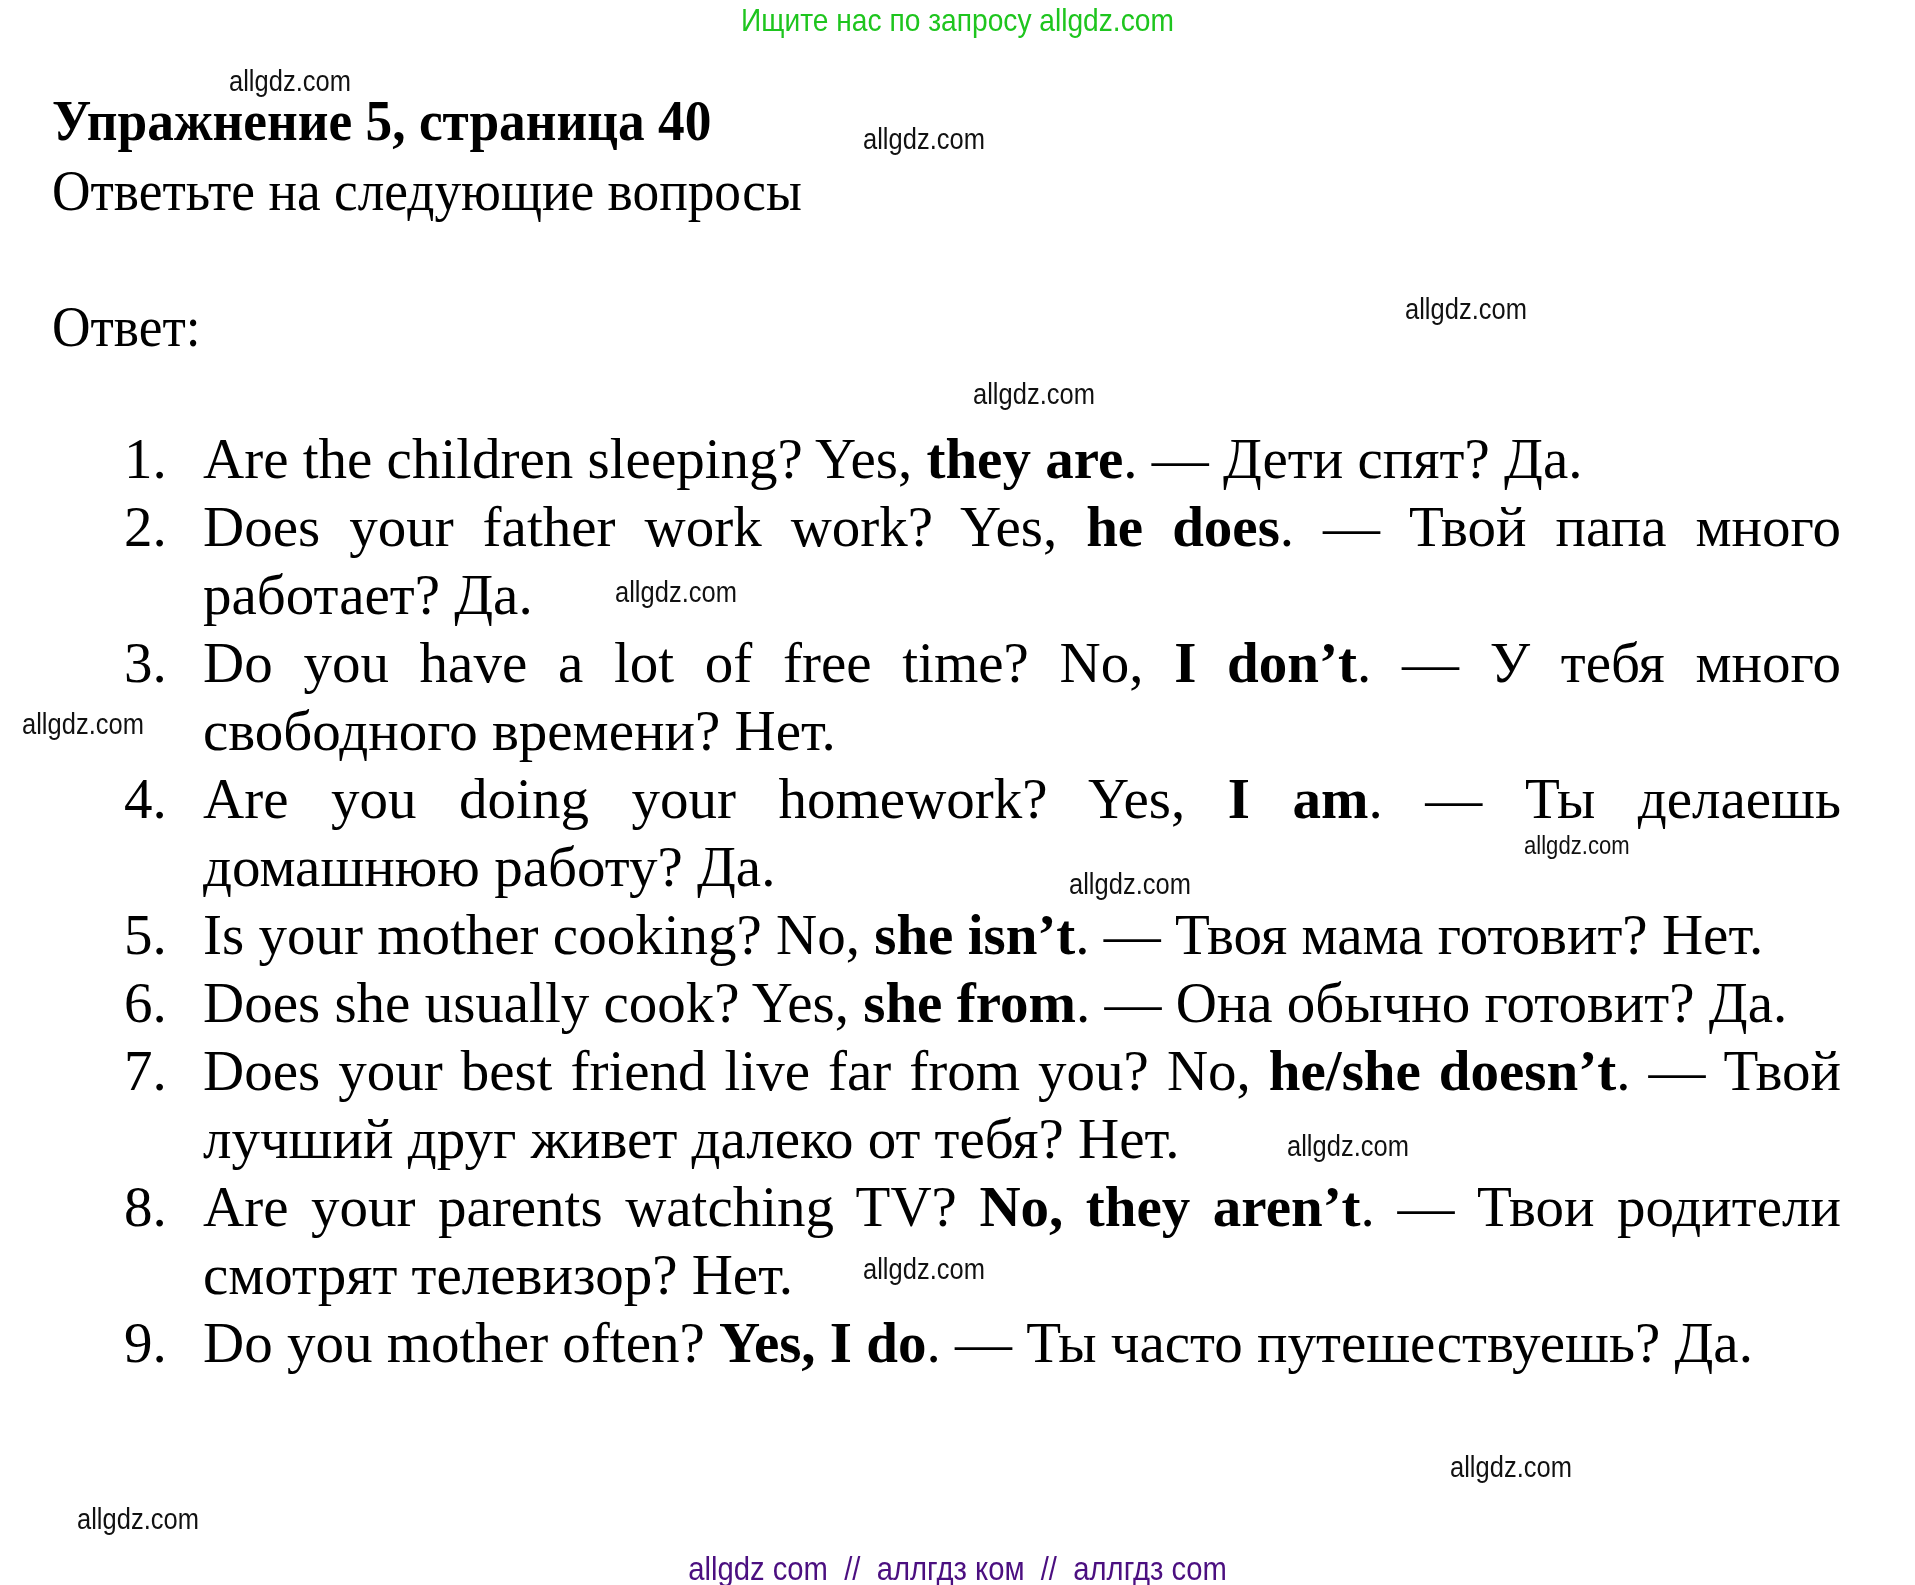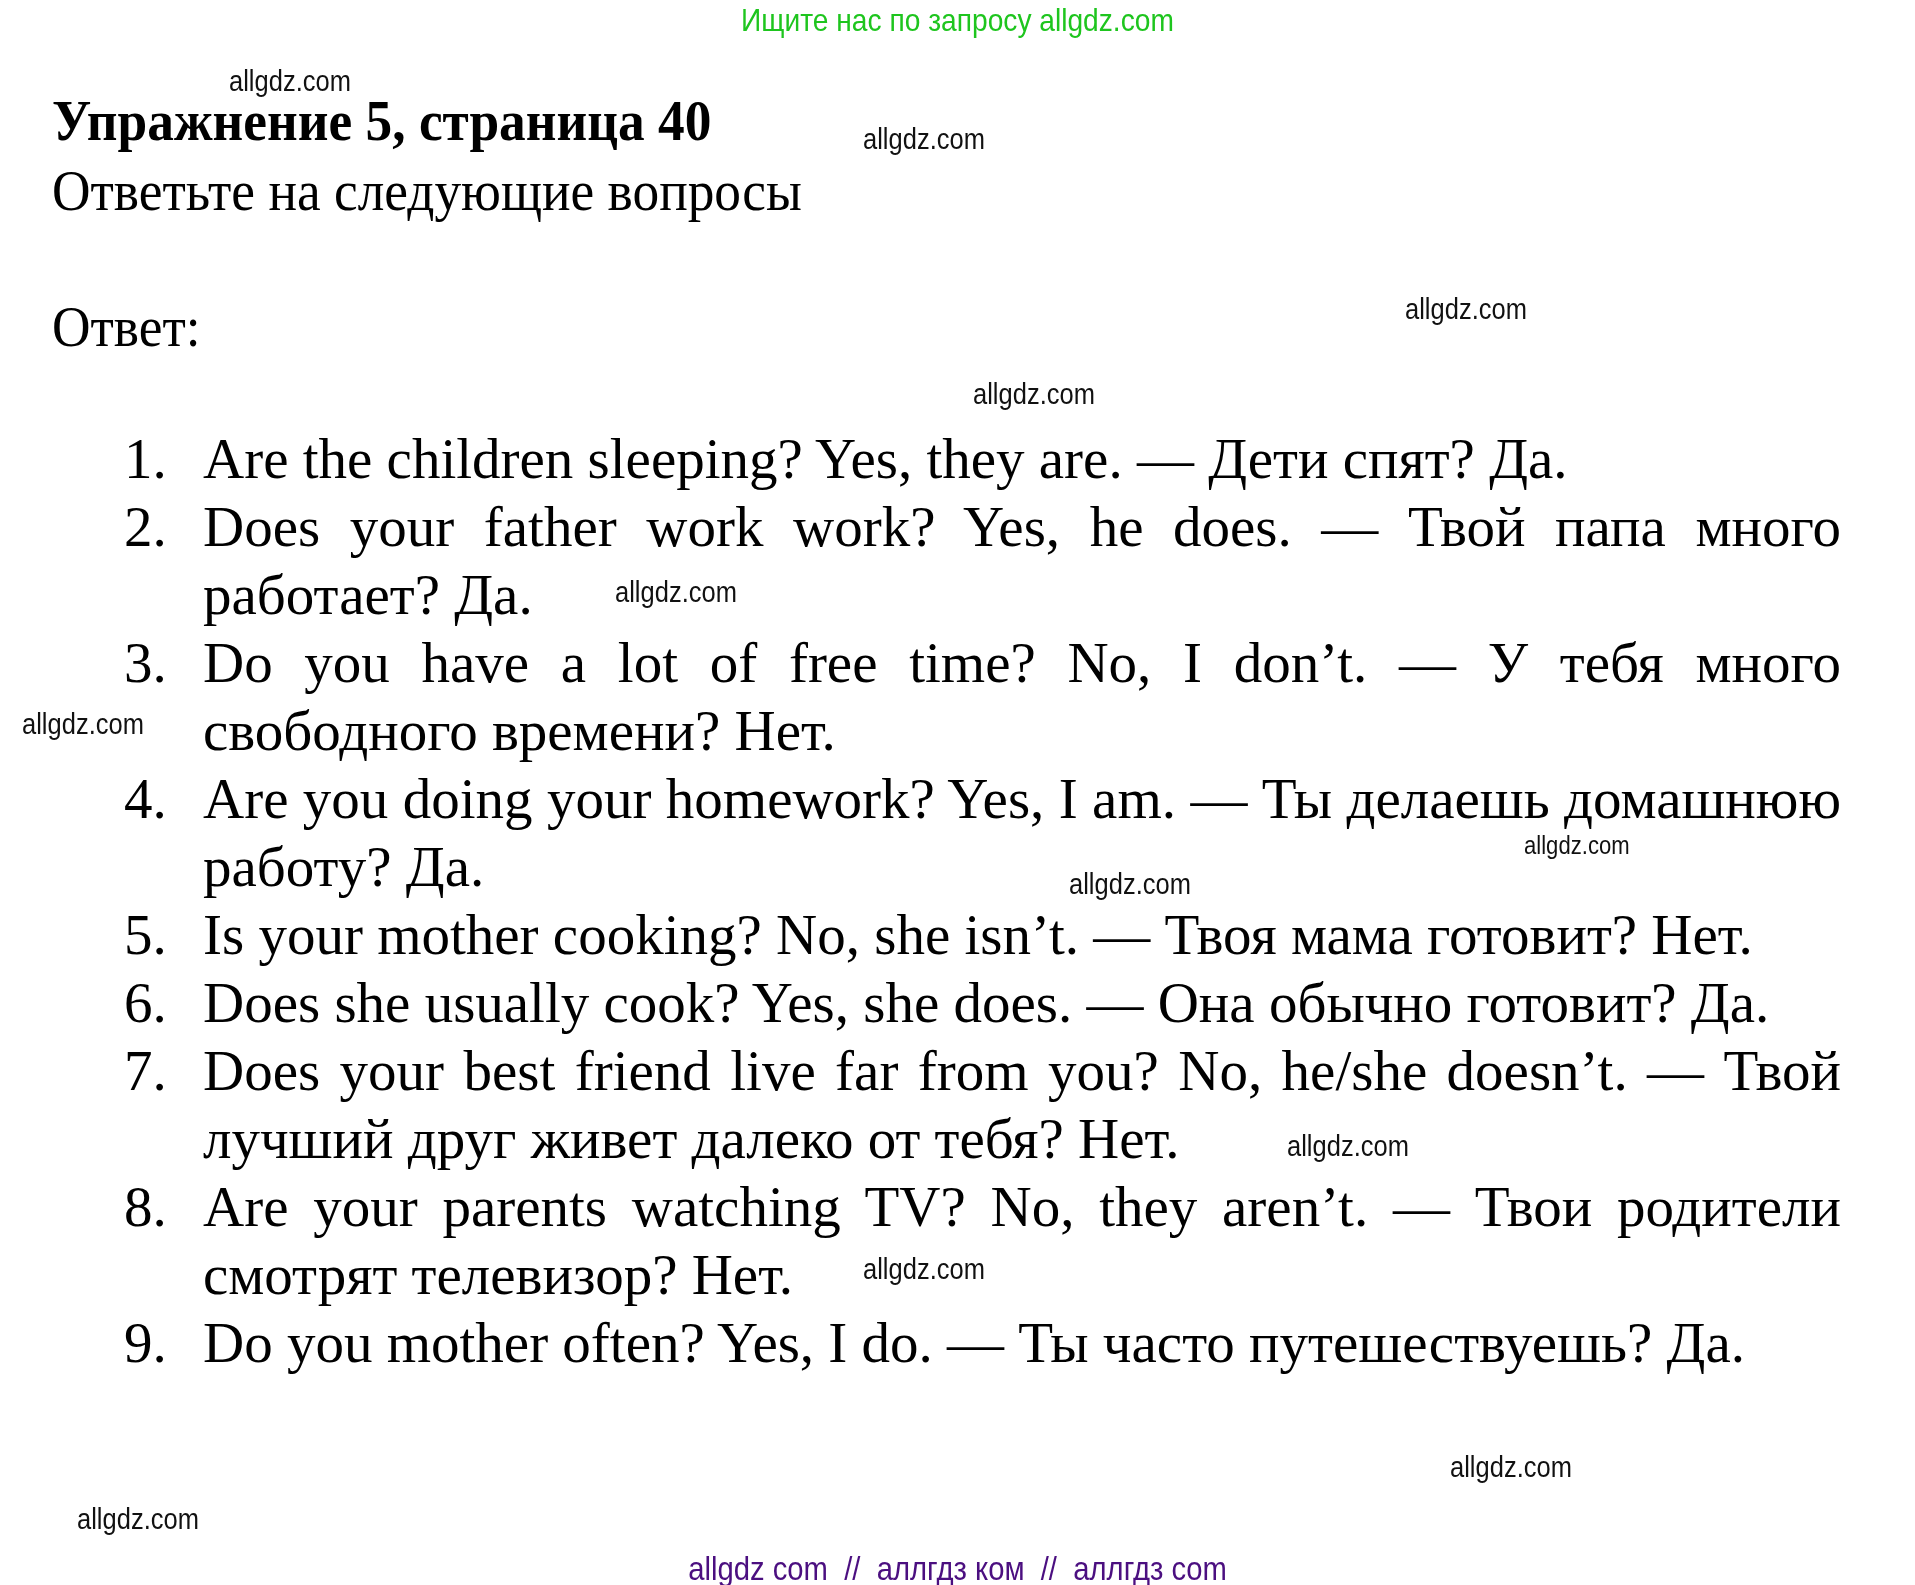"they are" b { font-weight: normal -> bold }
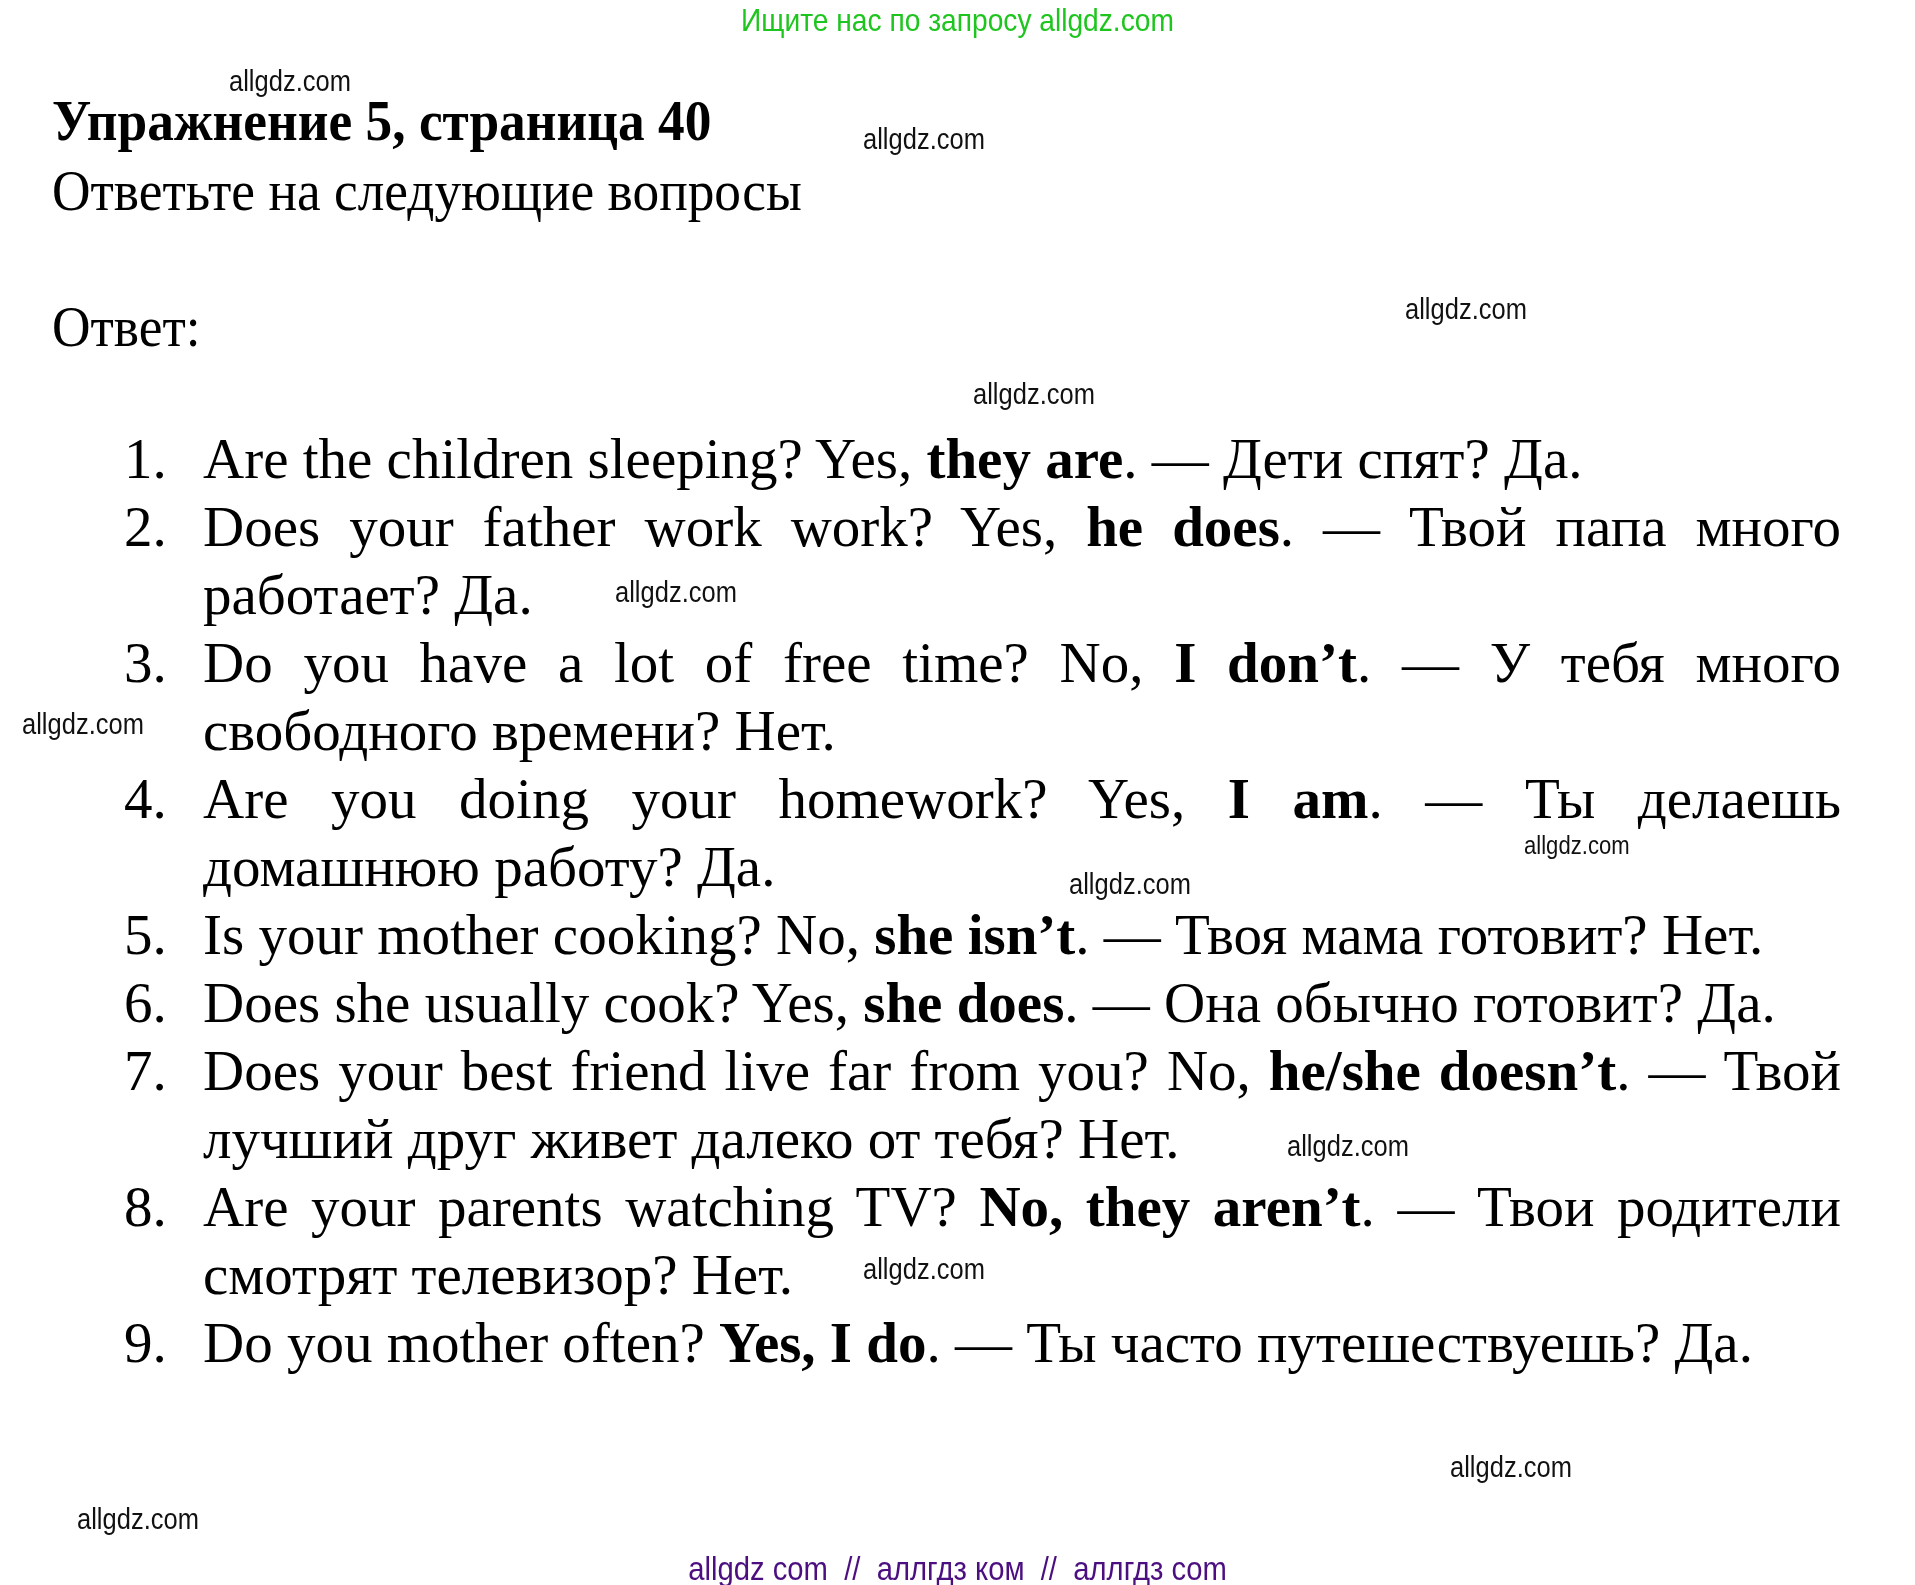"she does" b { text: does -> from }
